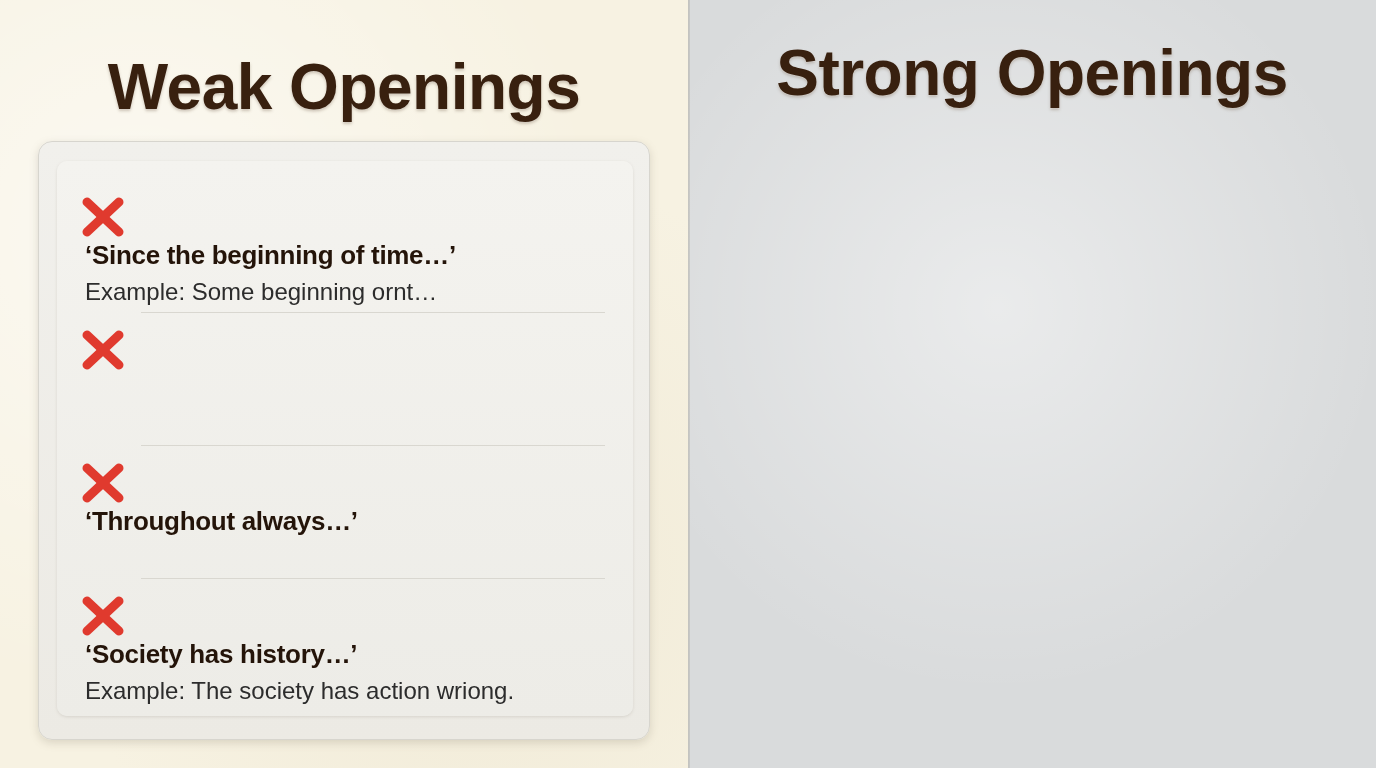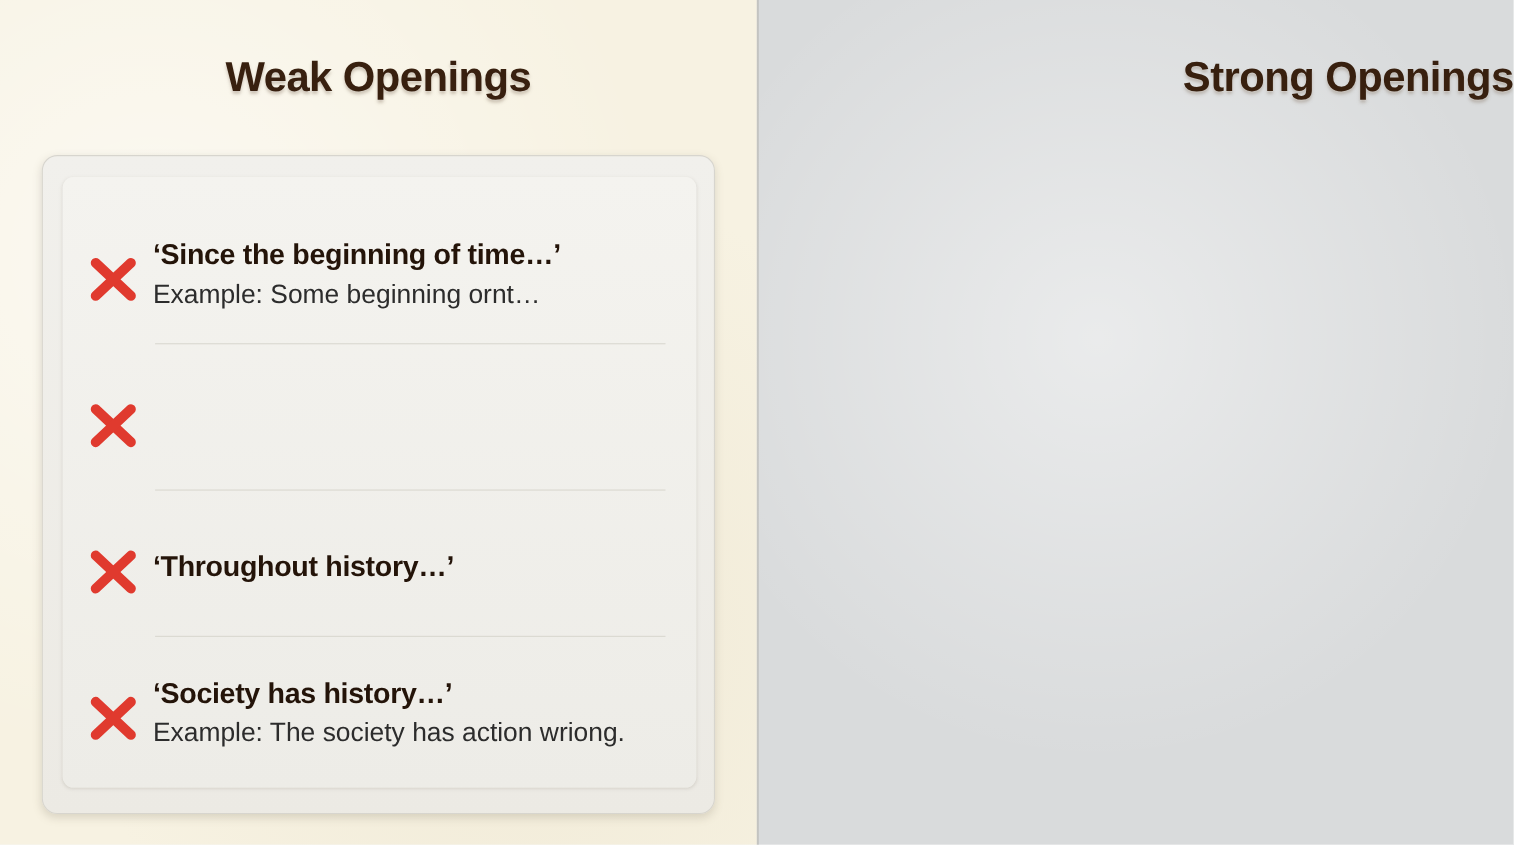"Weak Openings" .heading { font-size: 38px -> 64px }
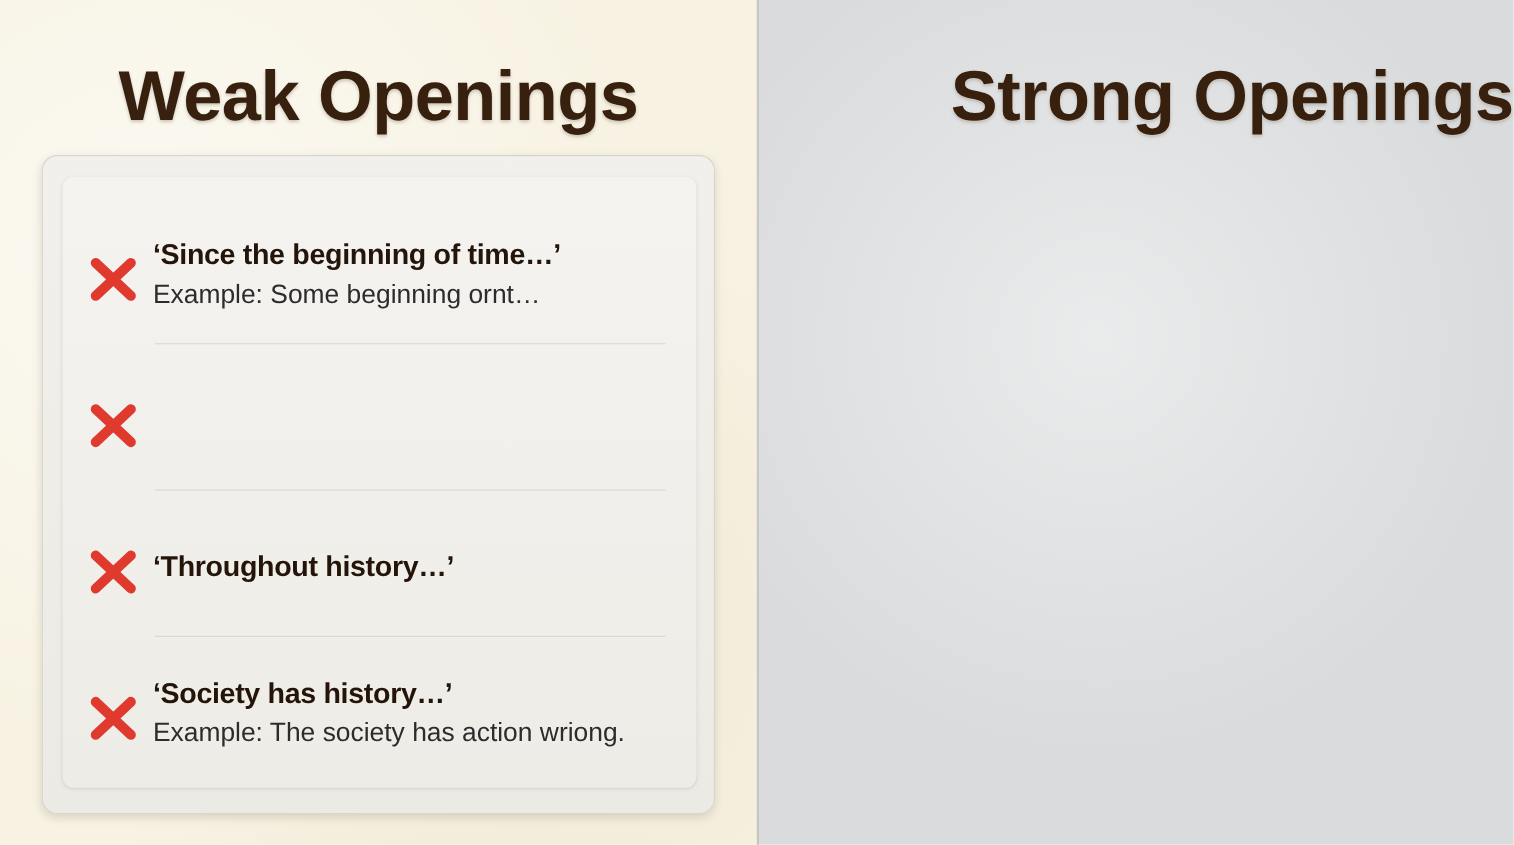"Strong Openings" .panel-right .heading { padding-top: 50px -> 36px; text-align: right -> none }
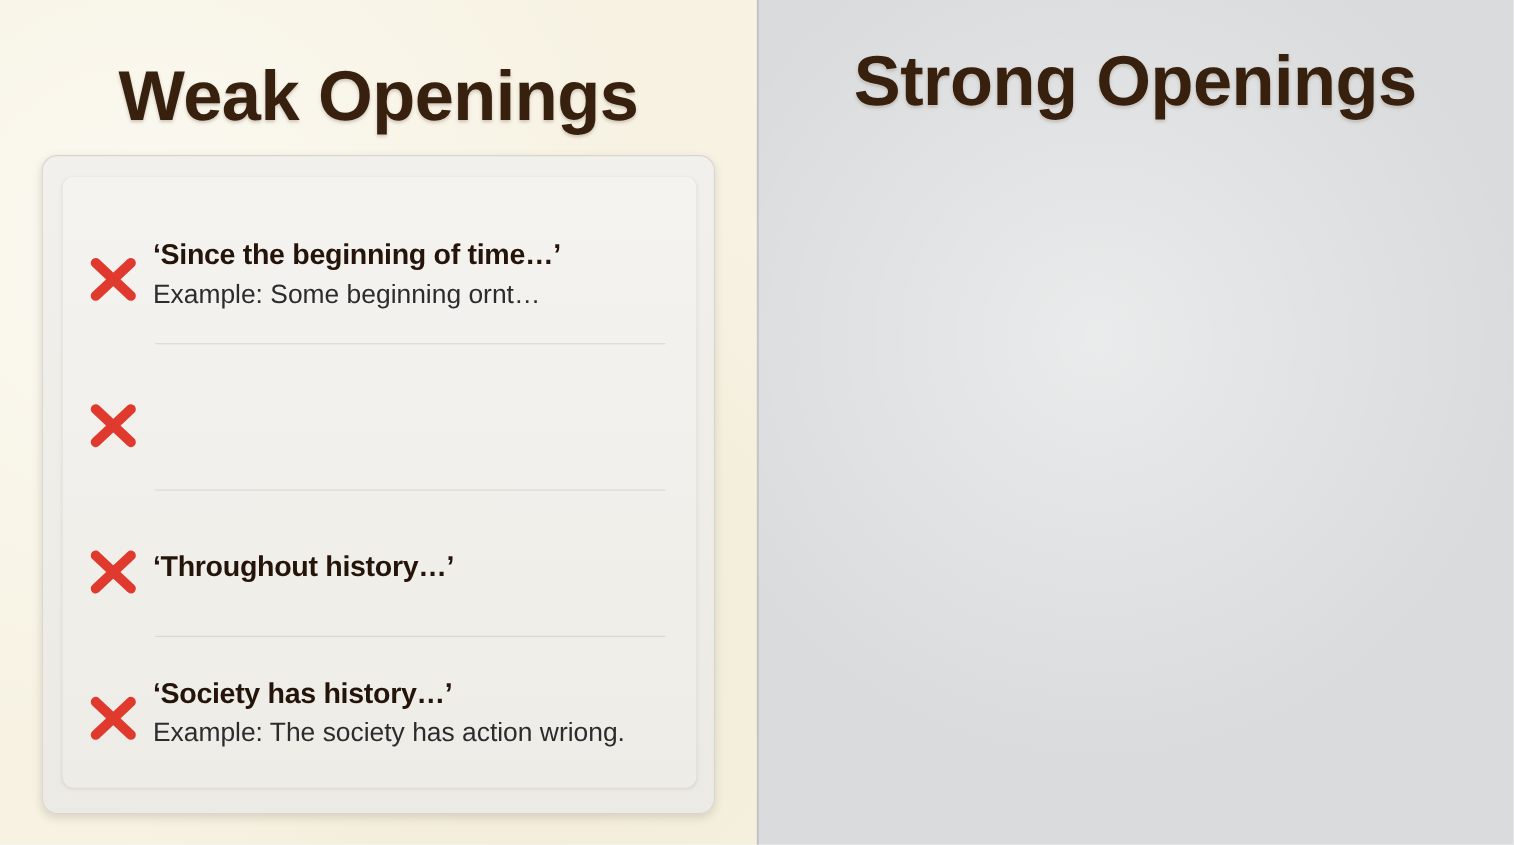"‘Since the beginning of time…’" .weak-row { align-items: center -> flex-start; flex-direction: none -> column }
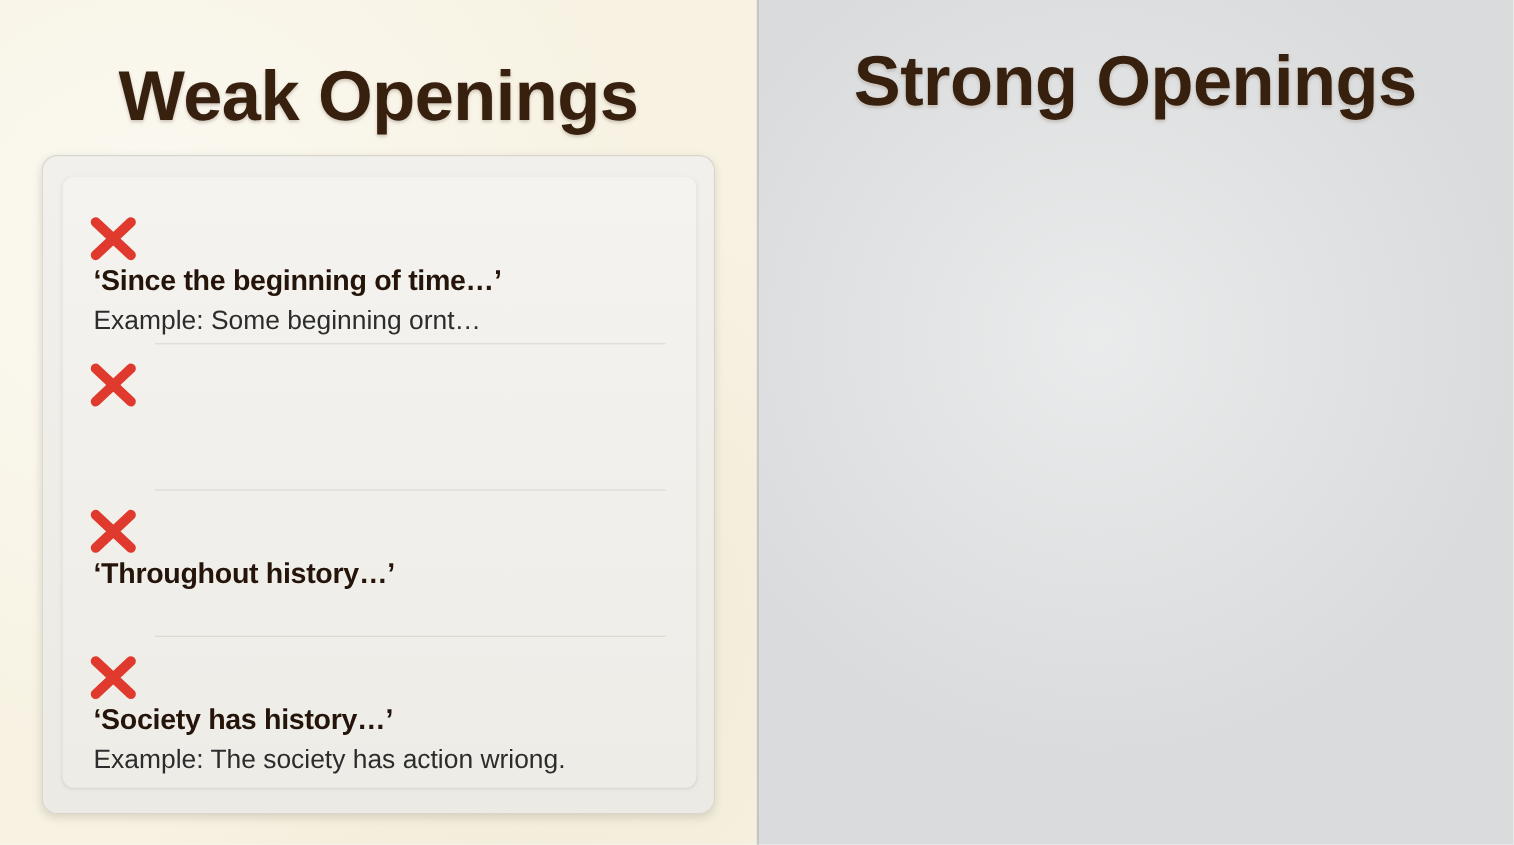"‘Throughout history…’" div.weak-title { text: history -> always }
